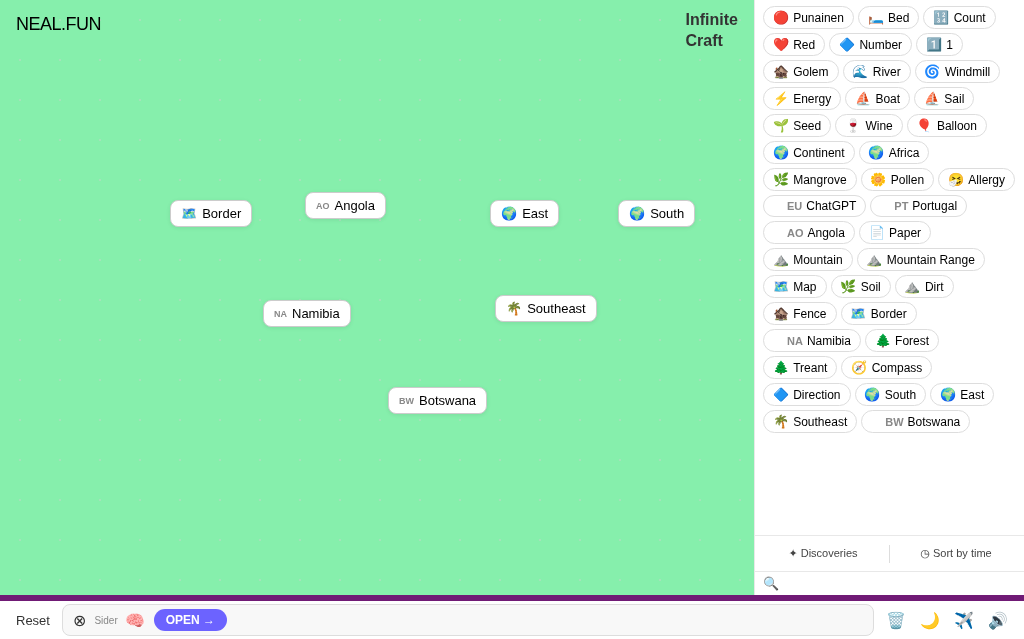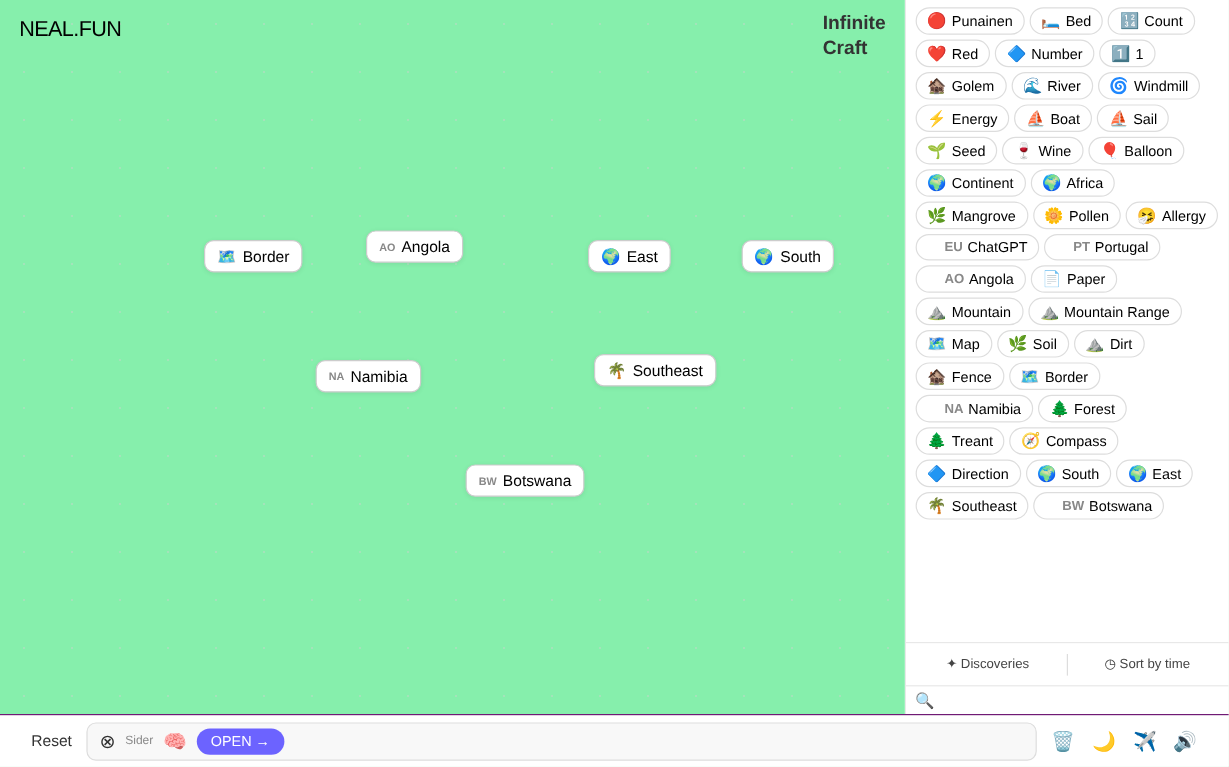"Reset" .footer { border-top: 1px solid #701a75 -> 6px solid #701a75; padding: 0 26px -> 0 16px }
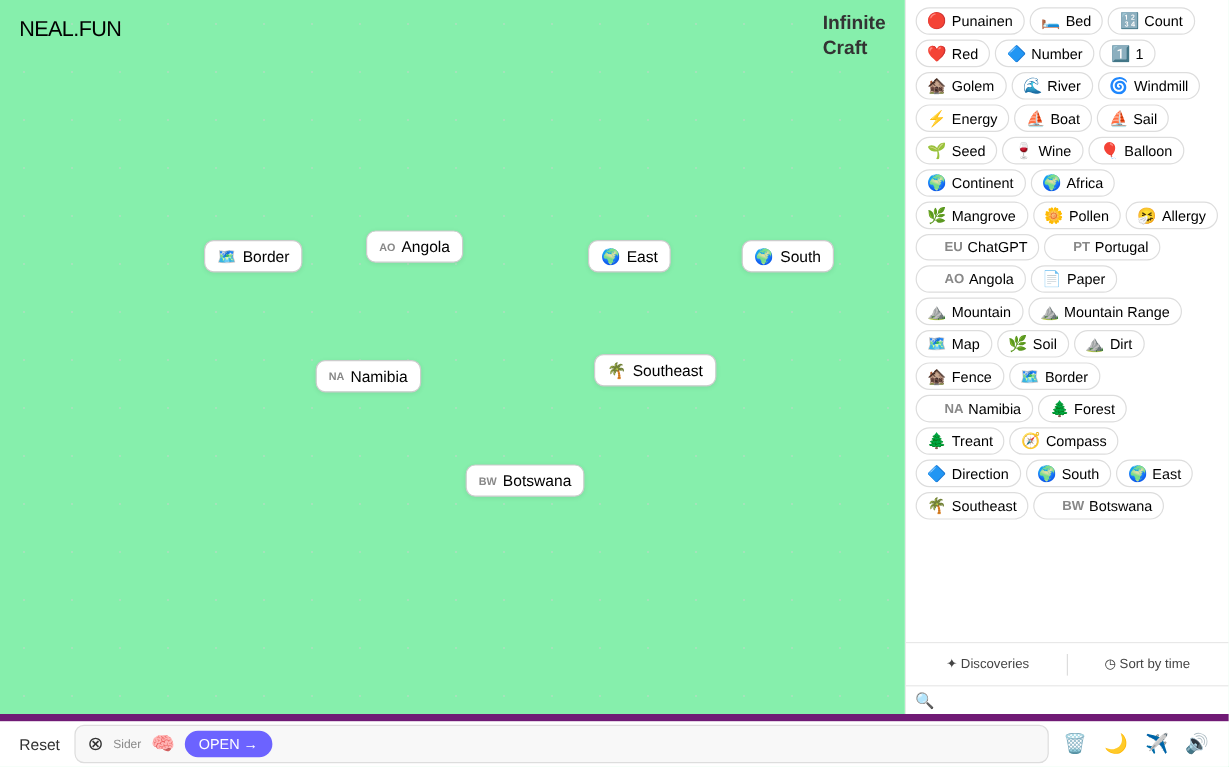"OPEN →" .open-btn { font-weight: 400 -> 700 }
